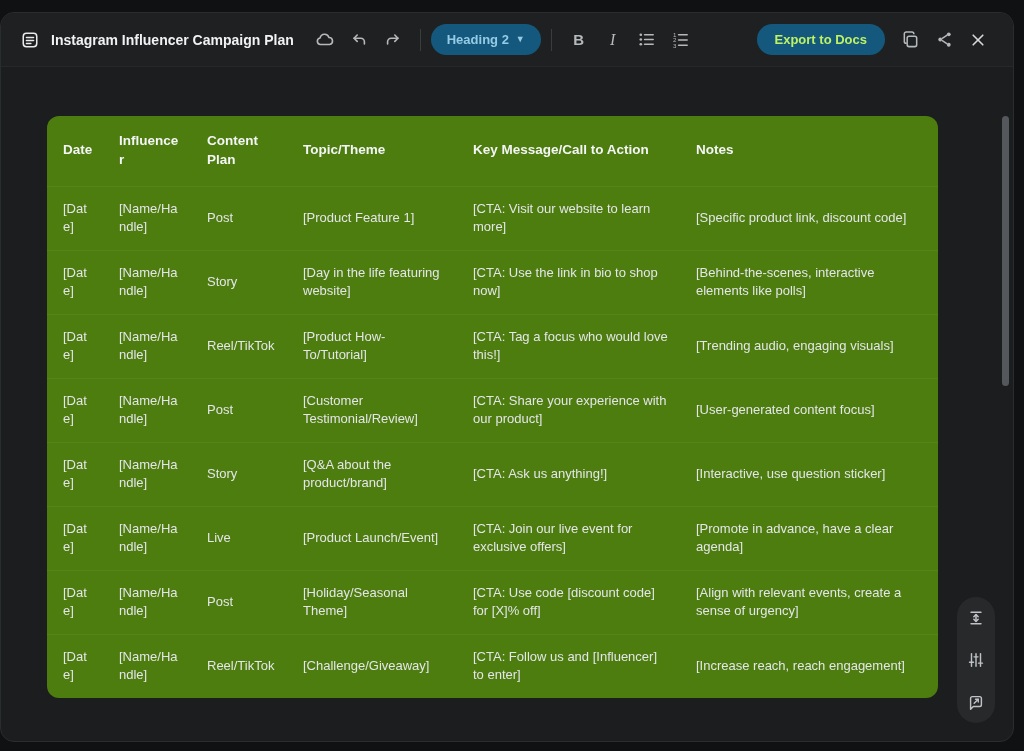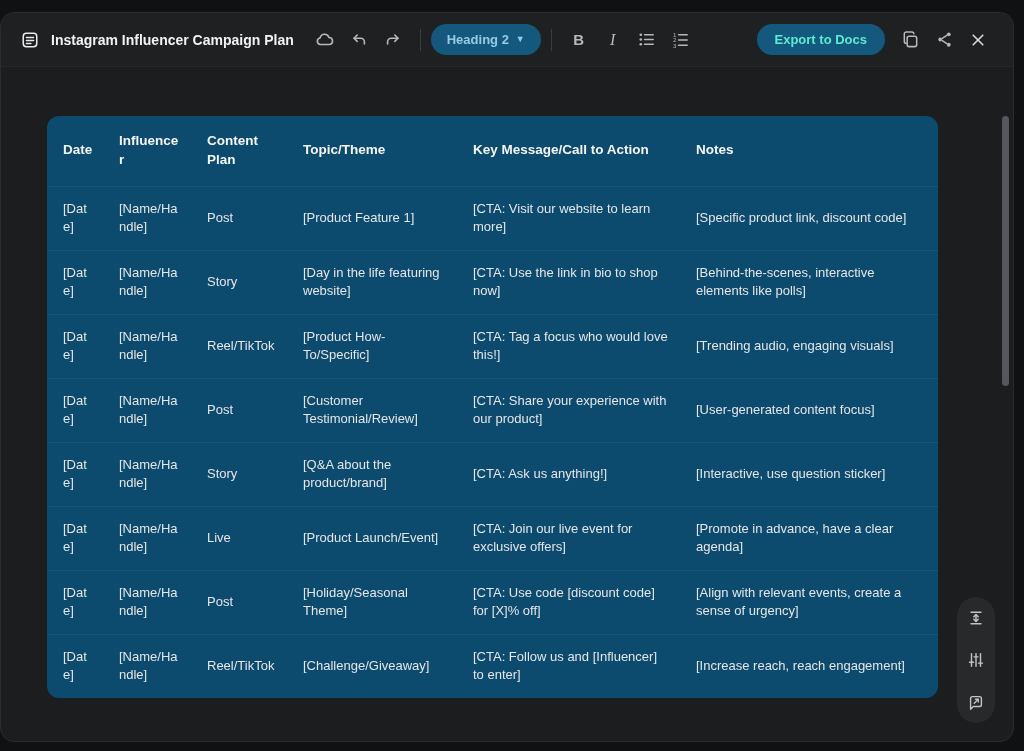"Export to Docs" .pill.export-pill { color: #5eead4 -> #bef264 }
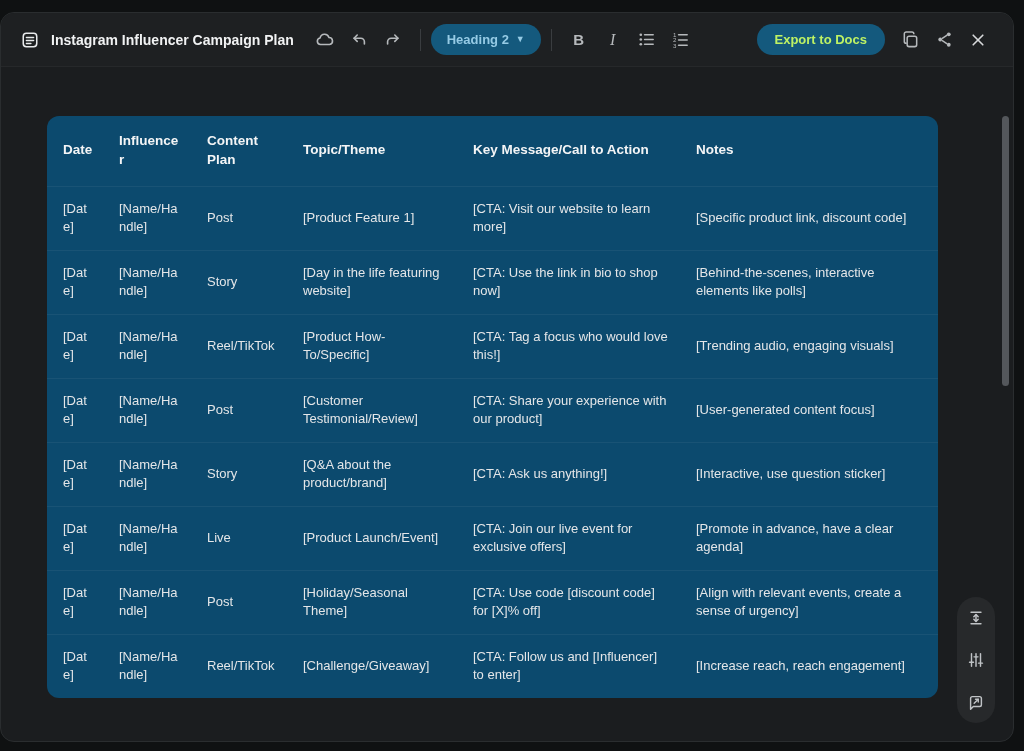"Date" .table-card { background: #0c4a6e -> #4d7c0f }
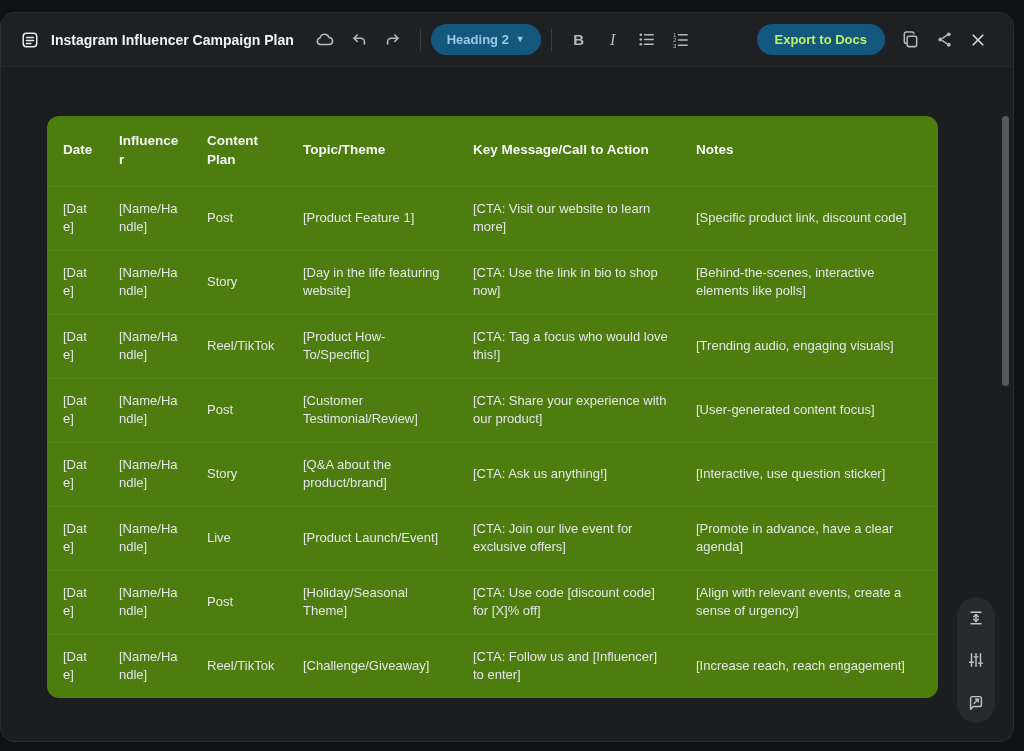"[Product How-To/Specific]" td.c3 { text: How-To/Specific -> How-To/Tutorial }
